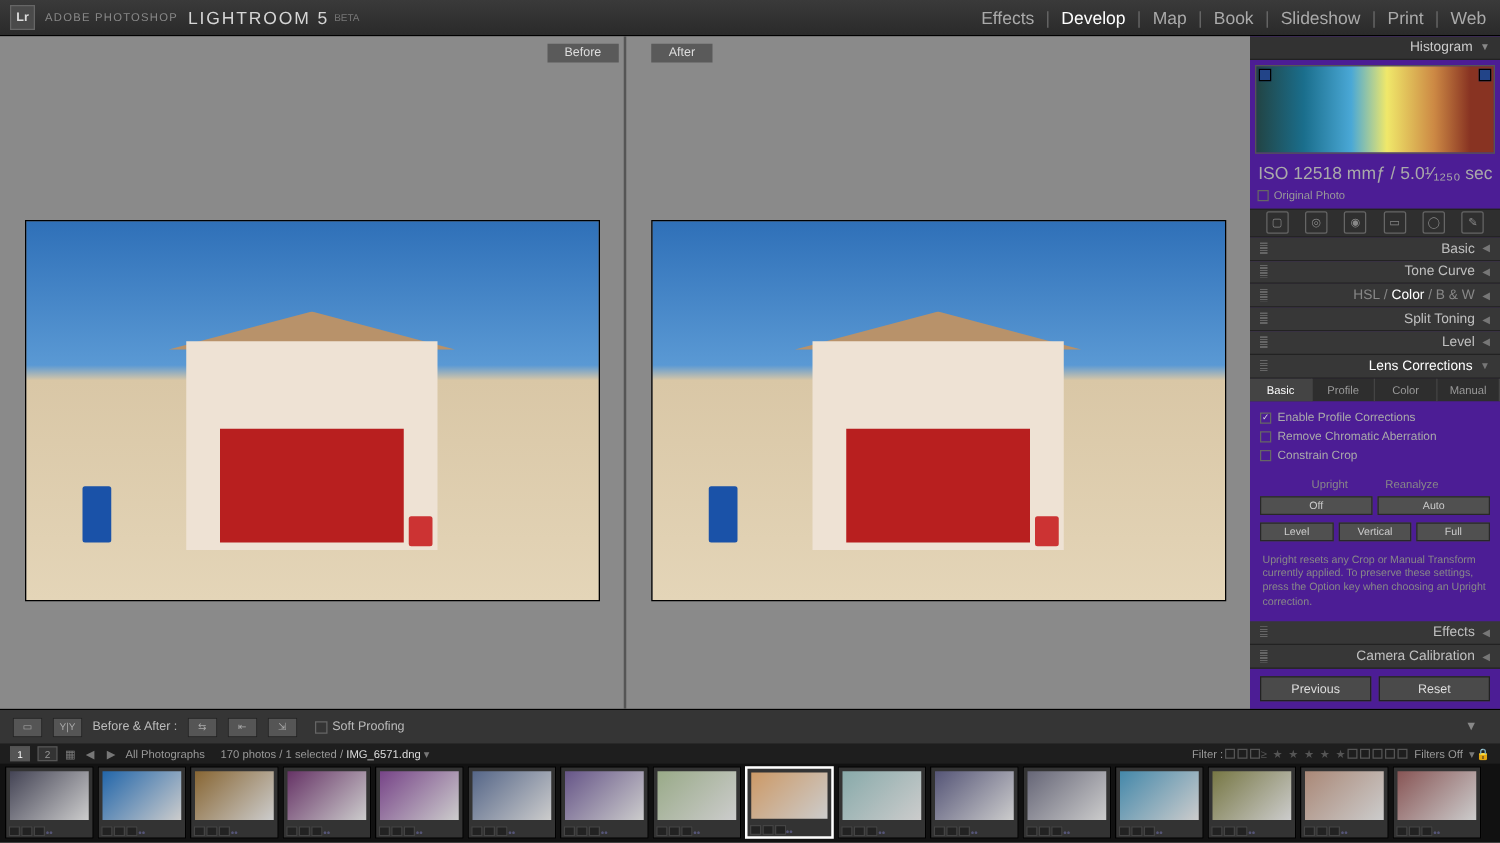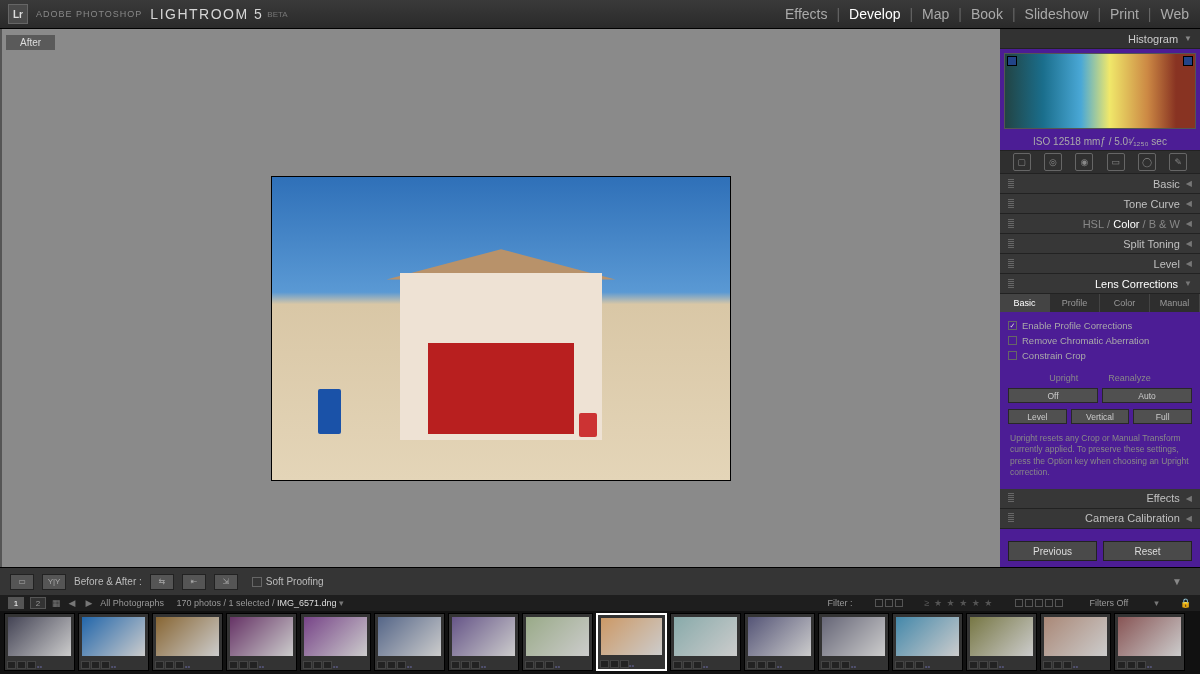"Before" div.canvas-half { html: none -> <div> <div>Before</div> <div> <div></div> <div></div> <div></div> <div></div> <div></div> </div> </div> }
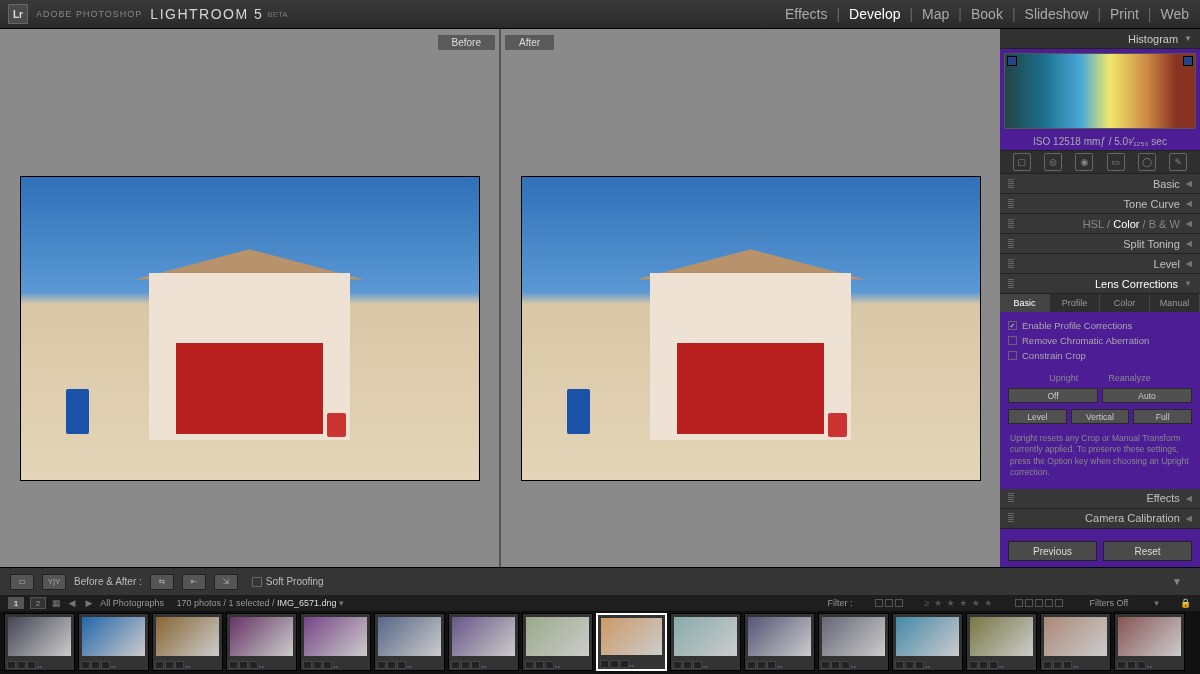"After" .after-label { left: 4px -> 20px }
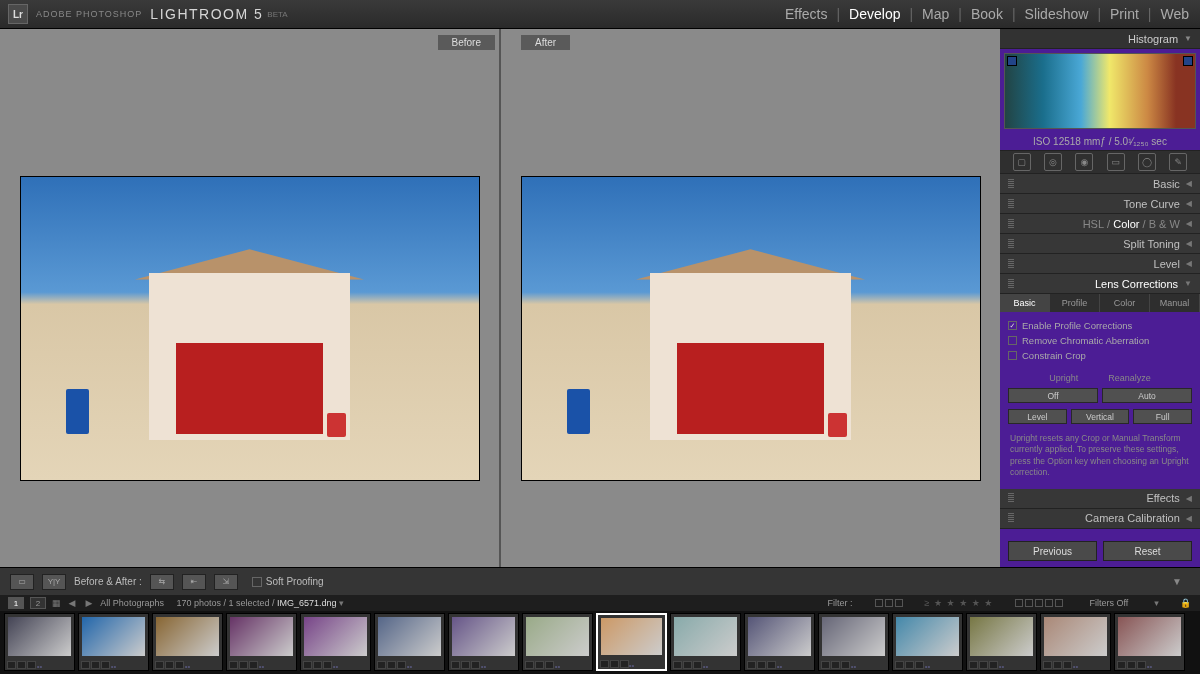"ISO 125" .hist-info { font-size: 10px -> 14px; justify-content: center -> flex-end }
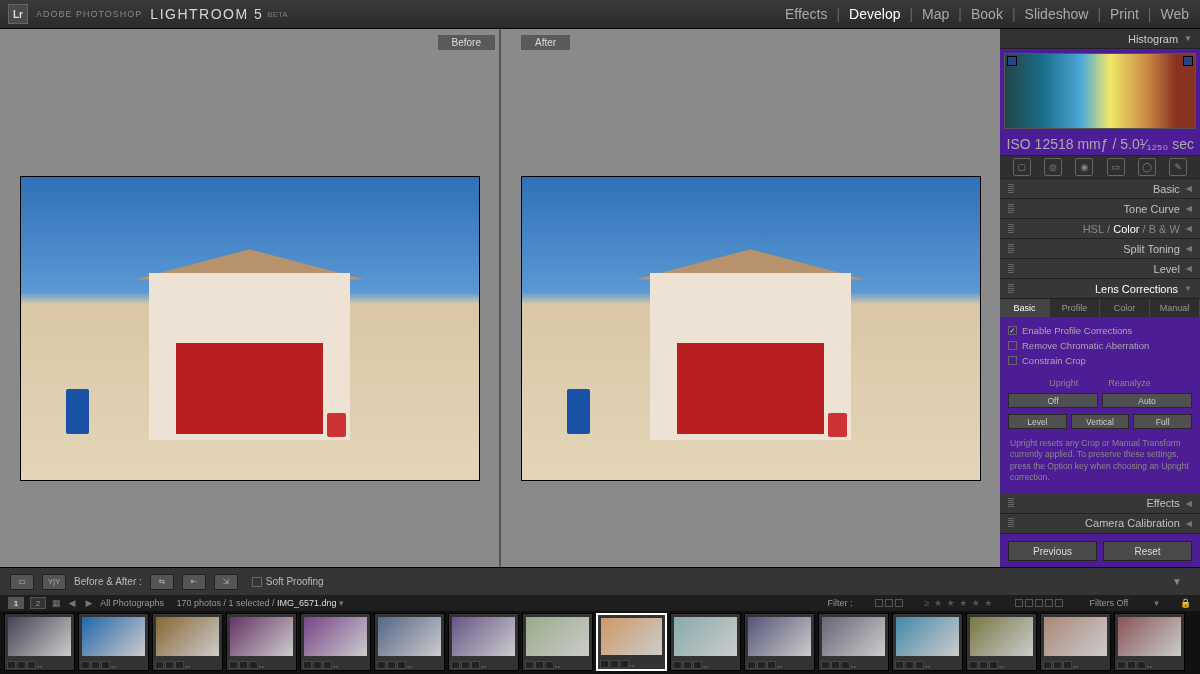"Original Photo" div.hist-orig { html: none -> <div> <div></div> <span>Original Photo</span> </div> }
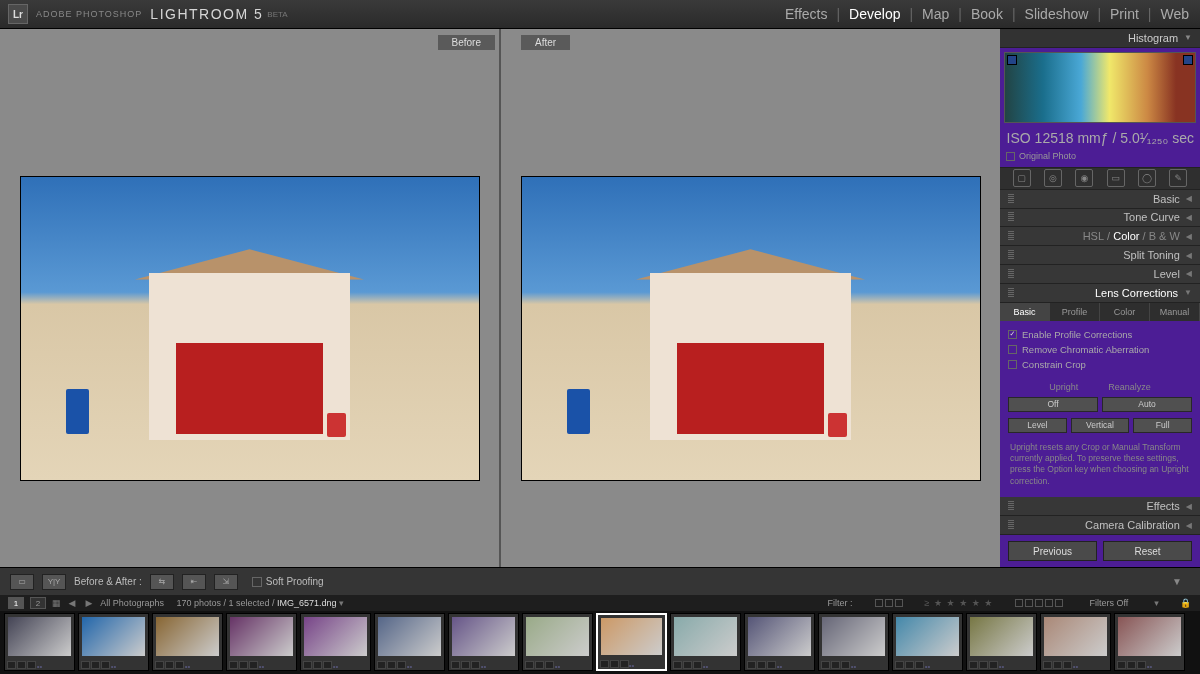"Filter :" .filter-bar { gap: 22px -> 1px }
